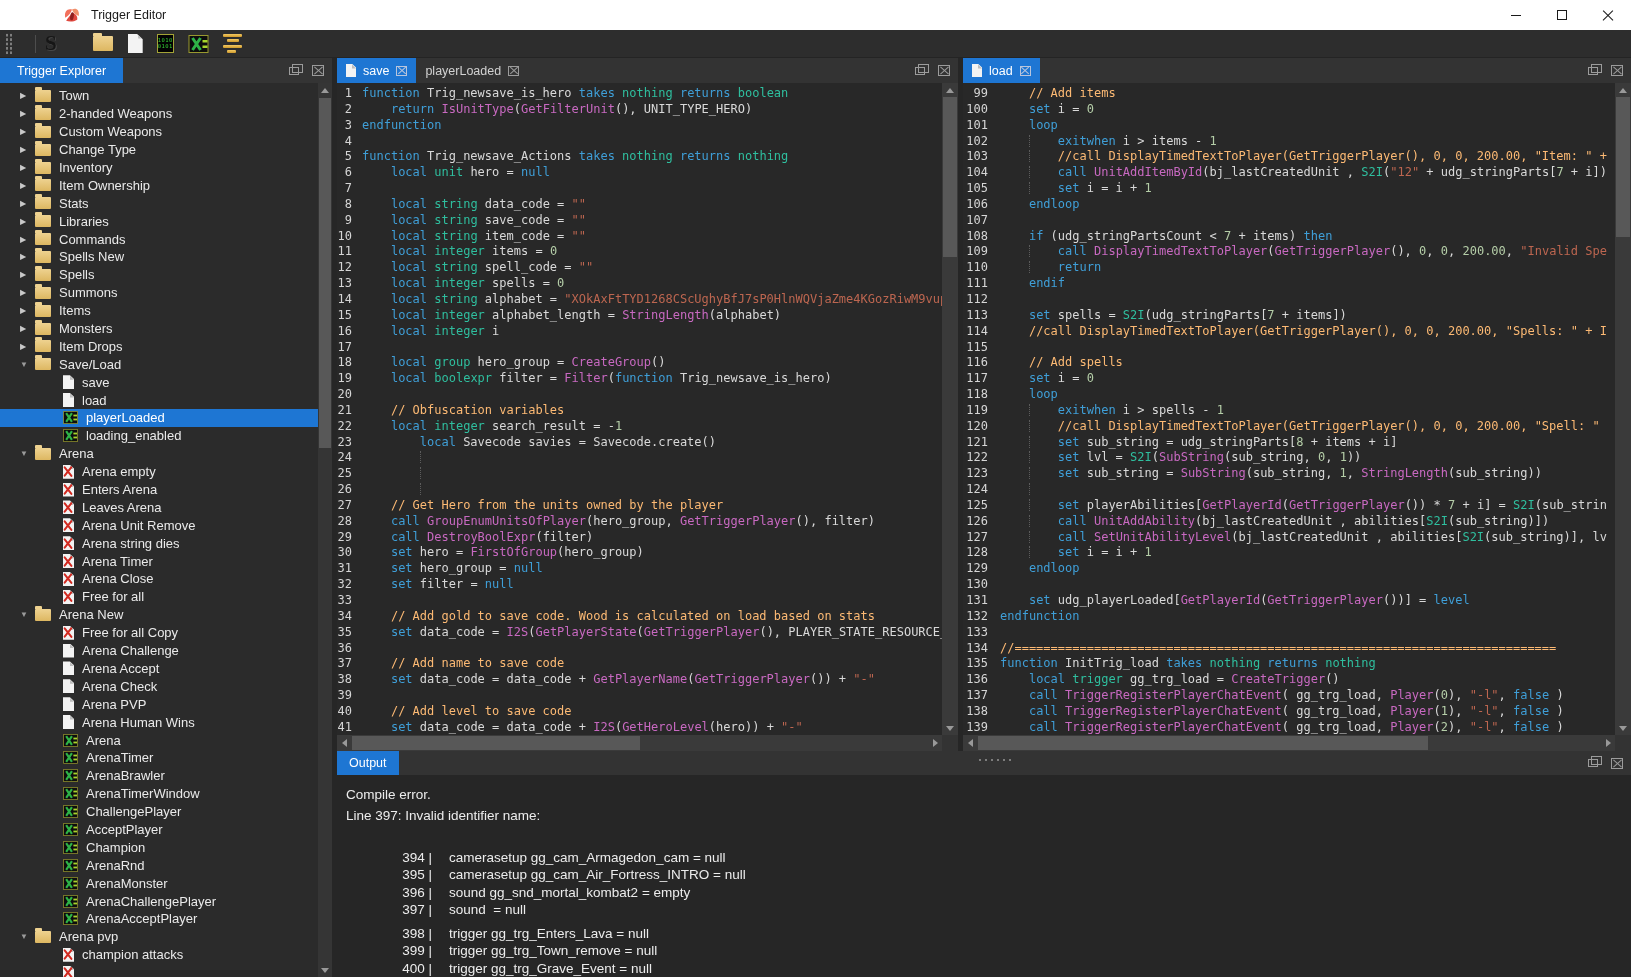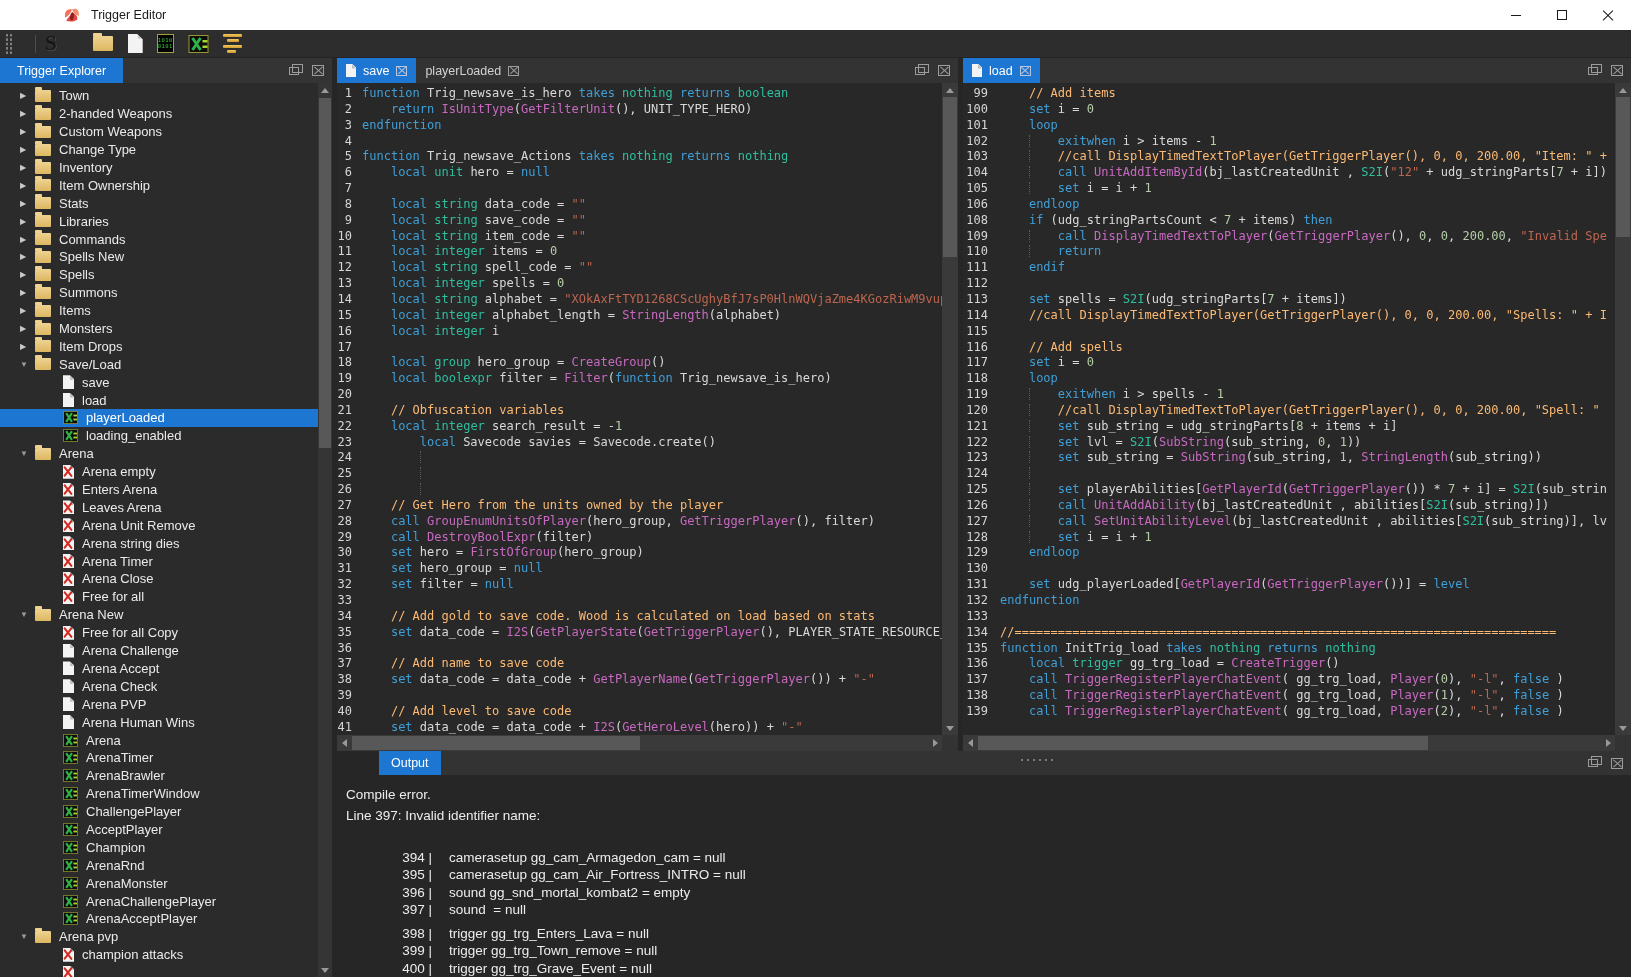"107" div.cline { html: none -> <div><span>107</span><span></span></div> }
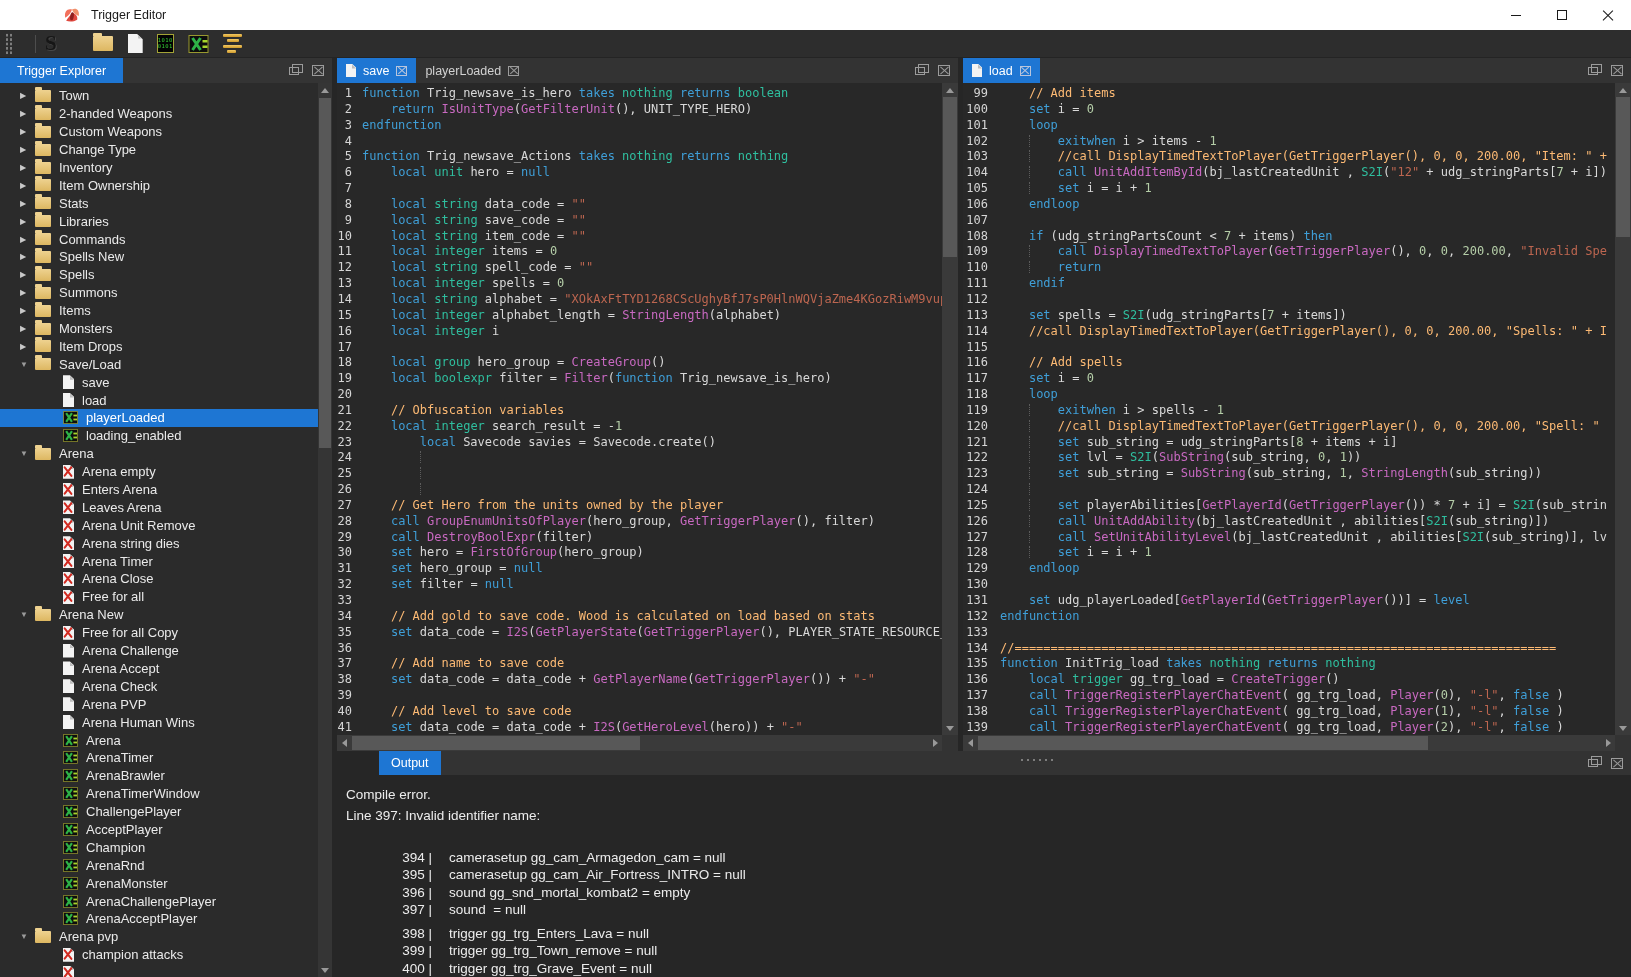"Output" .ohead { margin-left: 42px -> none }
